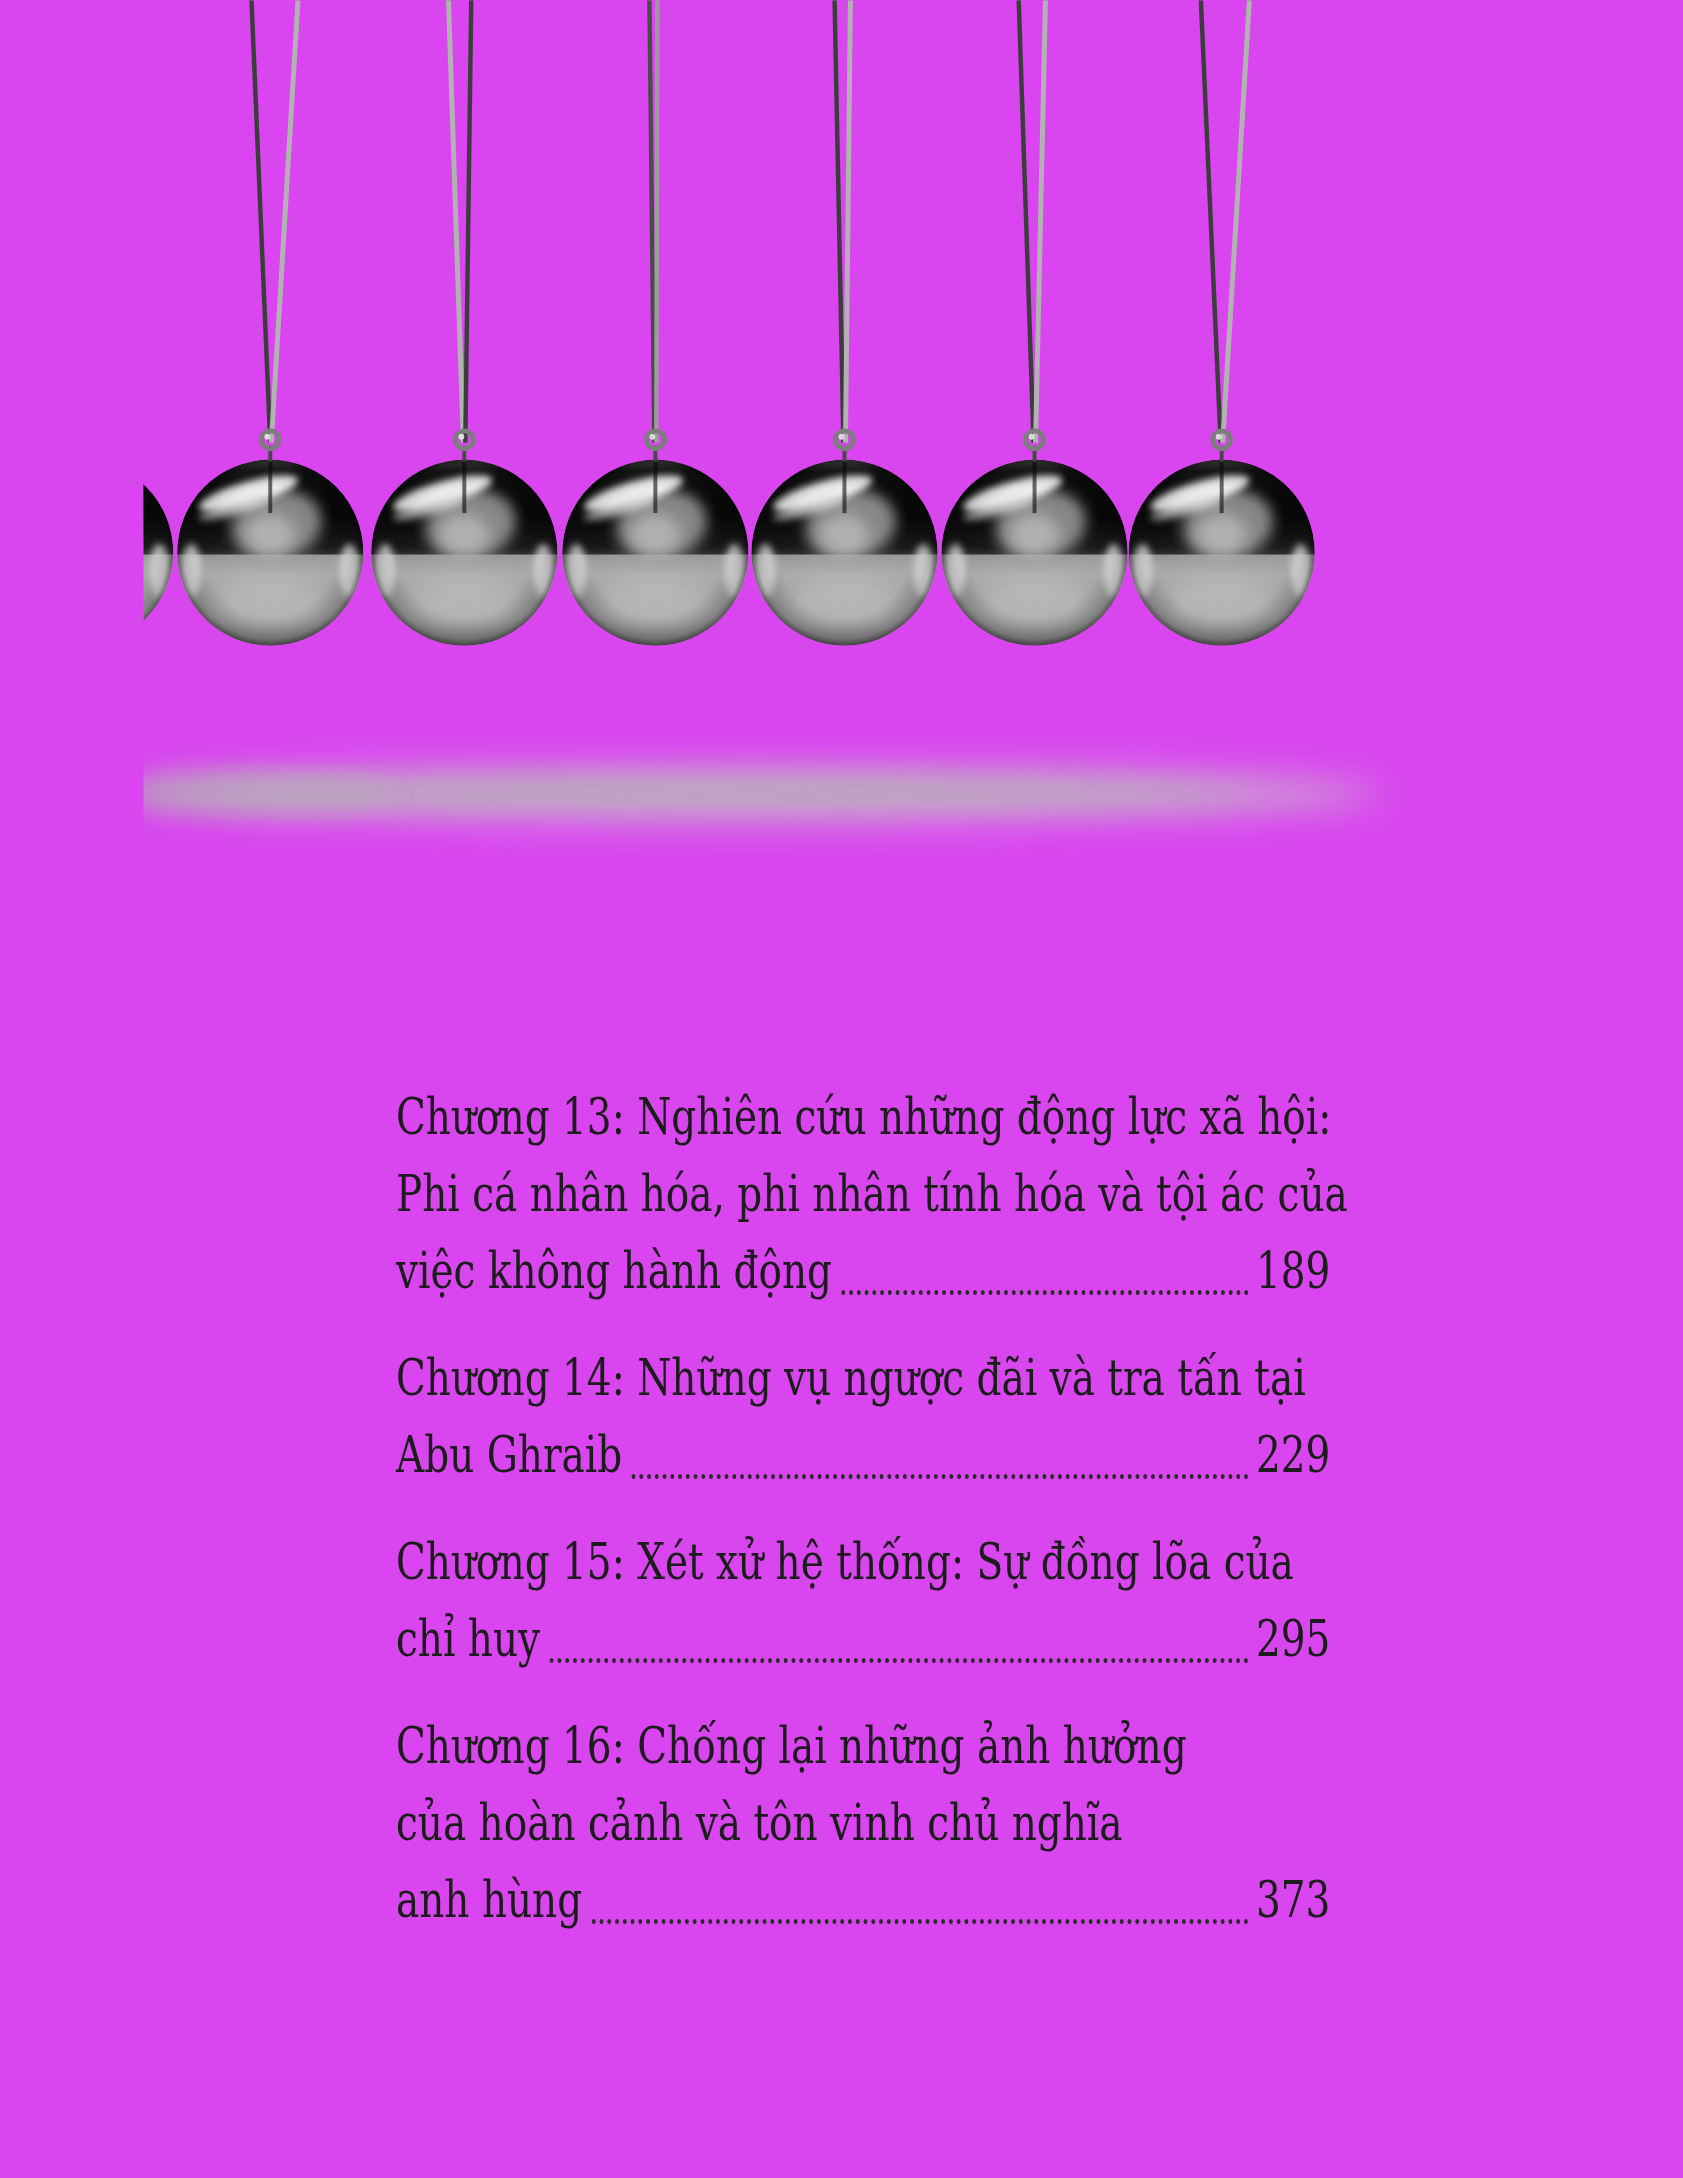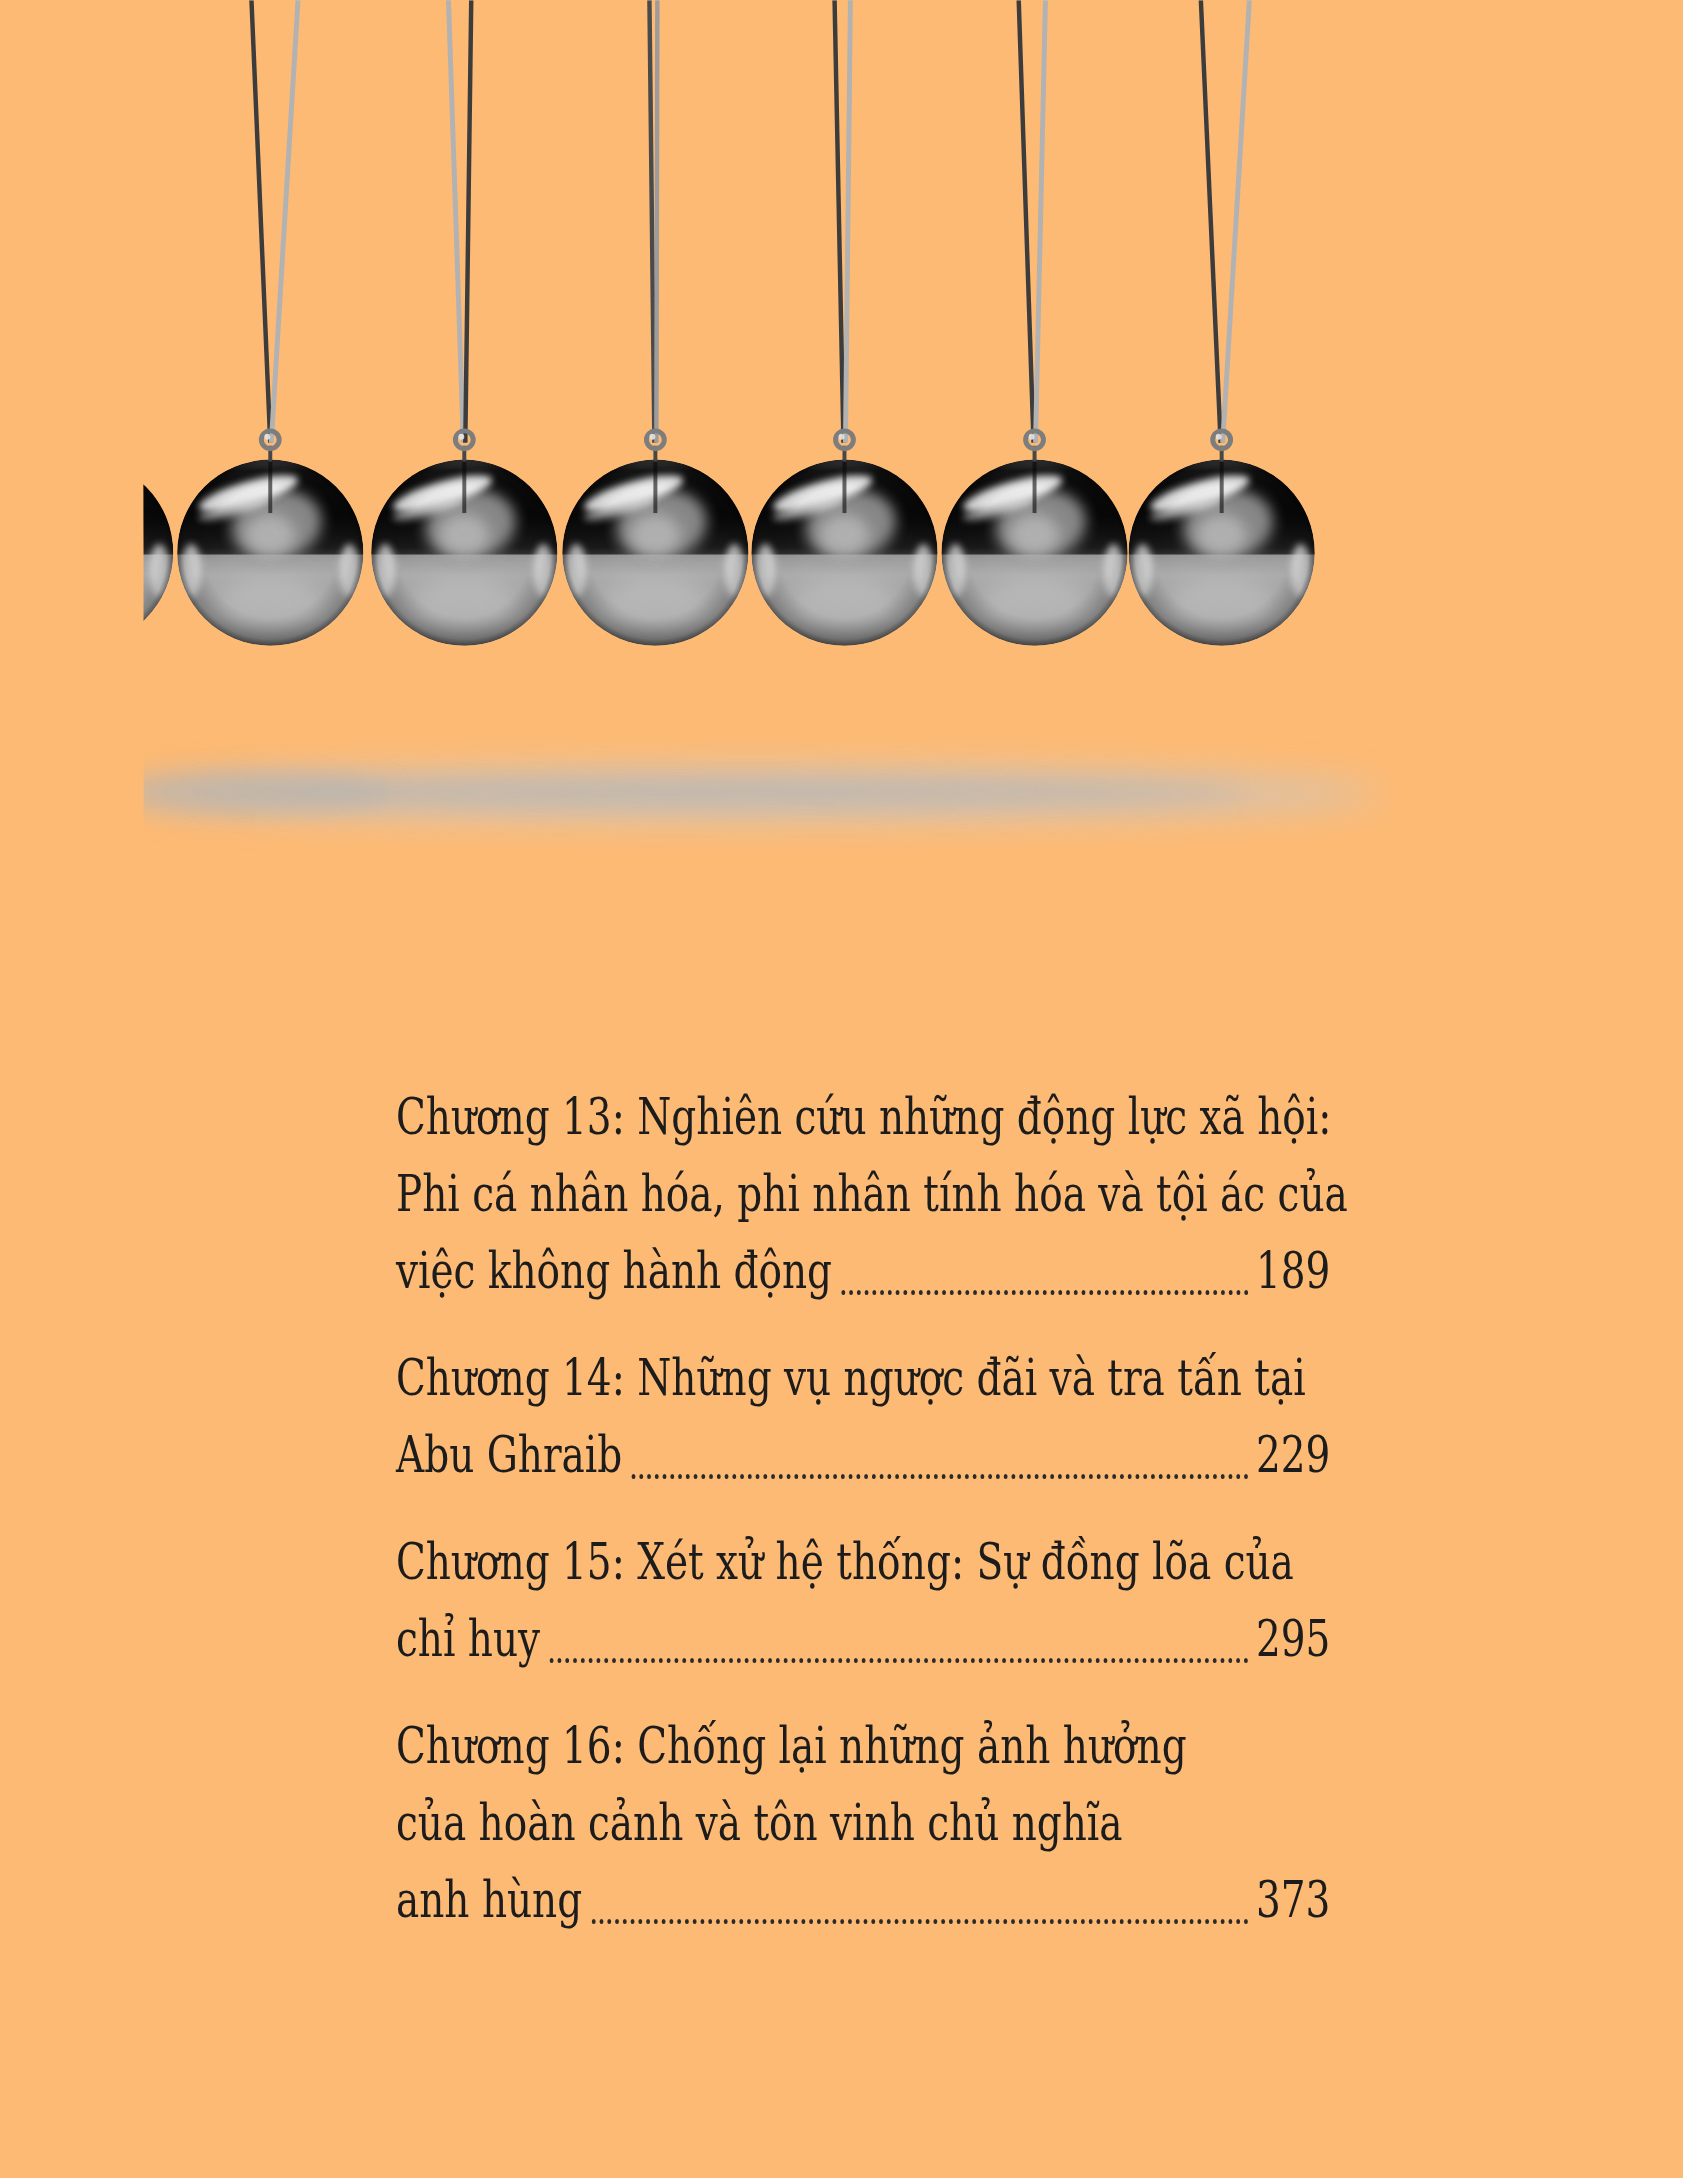"Chương 13: Nghiên cứu những" .page { background: #fdba74 -> #d946ef }
